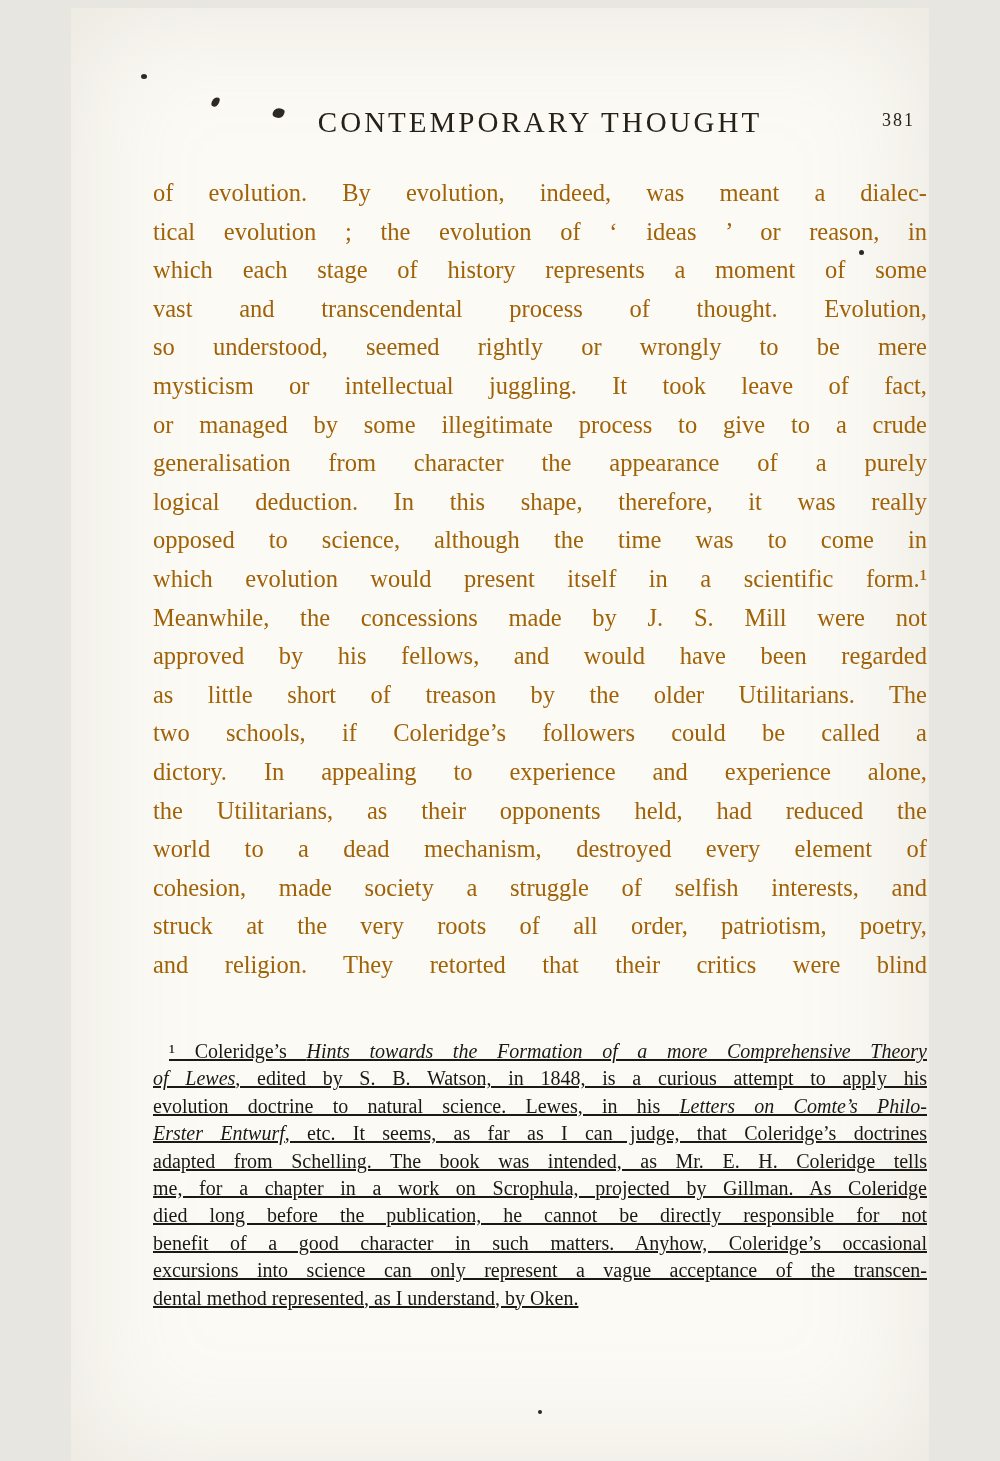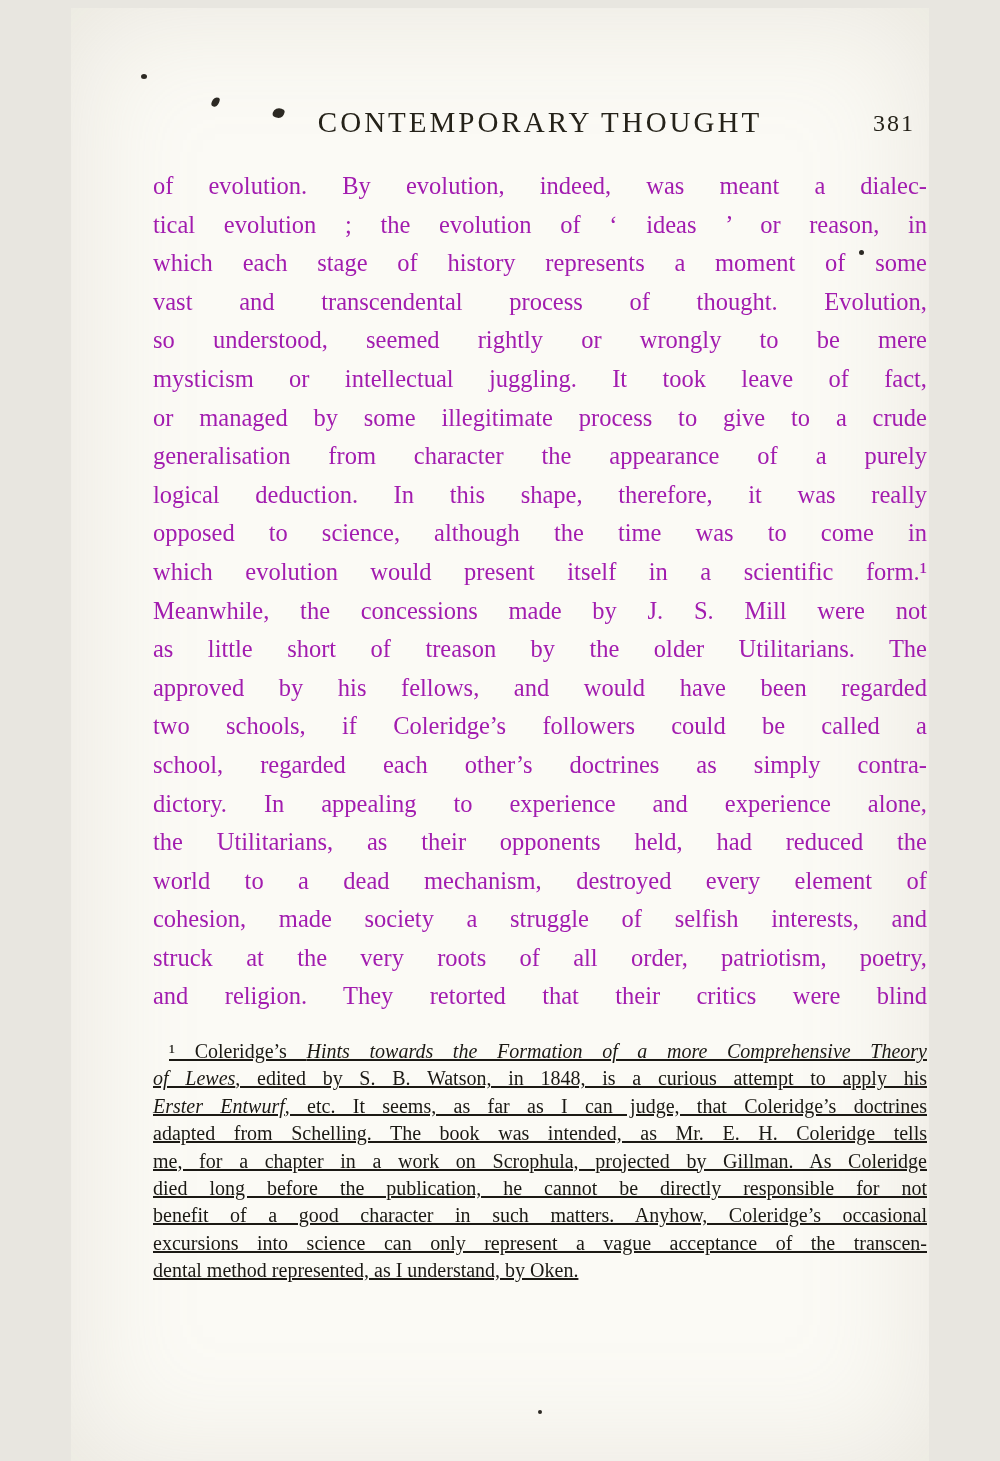"381" .page-number { font-size: 24px -> 18px }
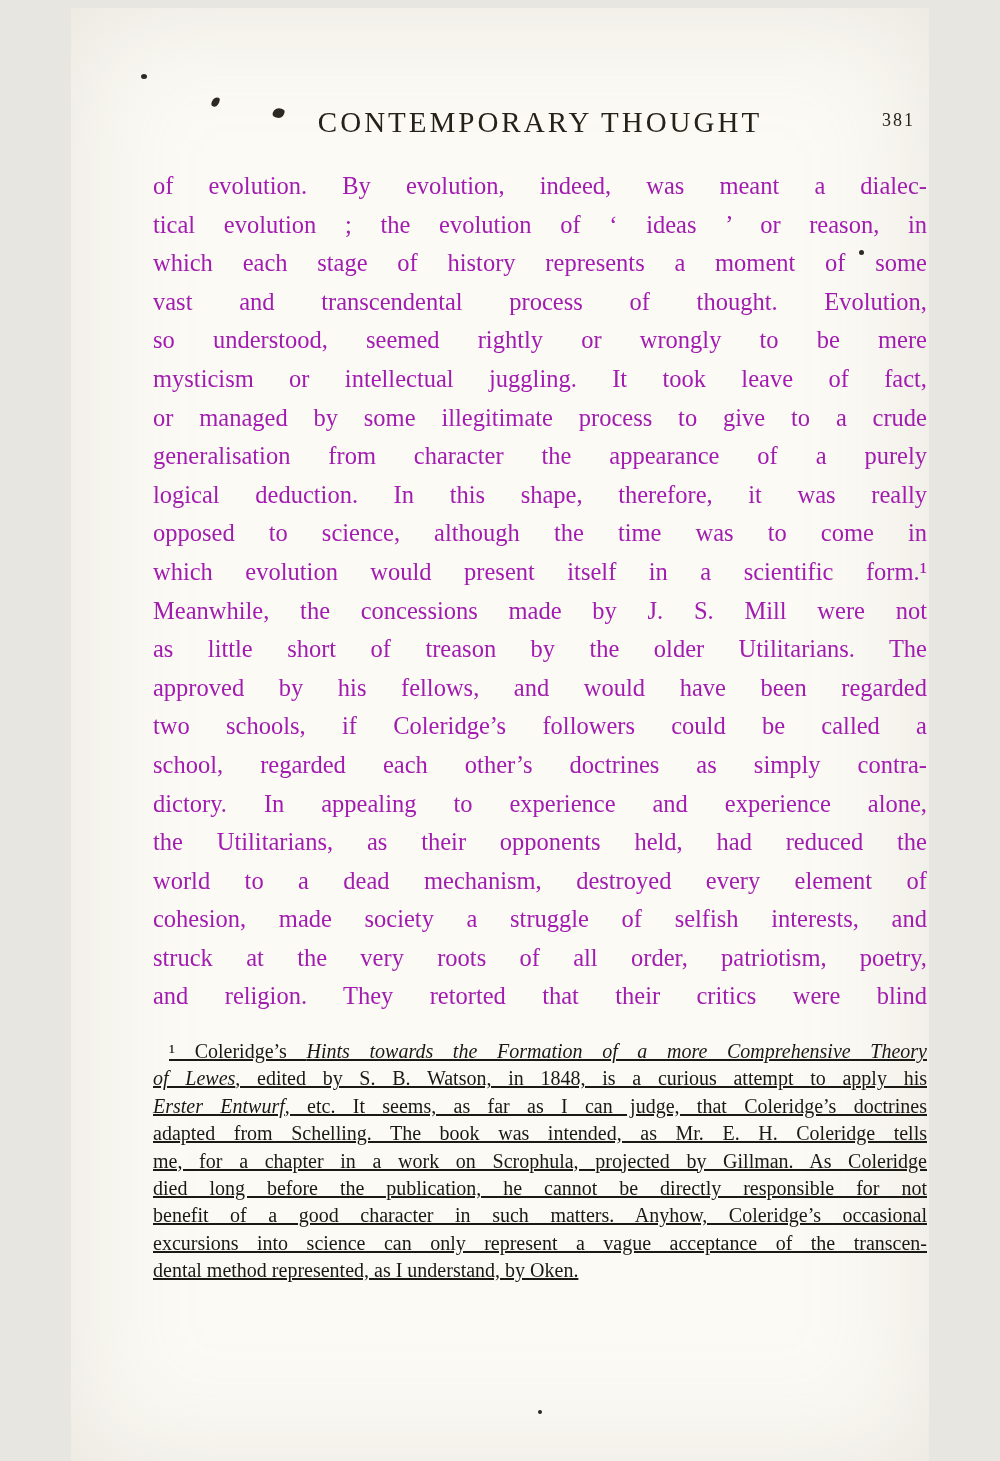"of evolution. By evolution, indeed," .body-text { color: #a21caf -> #a16207; top: 159px -> 166px }
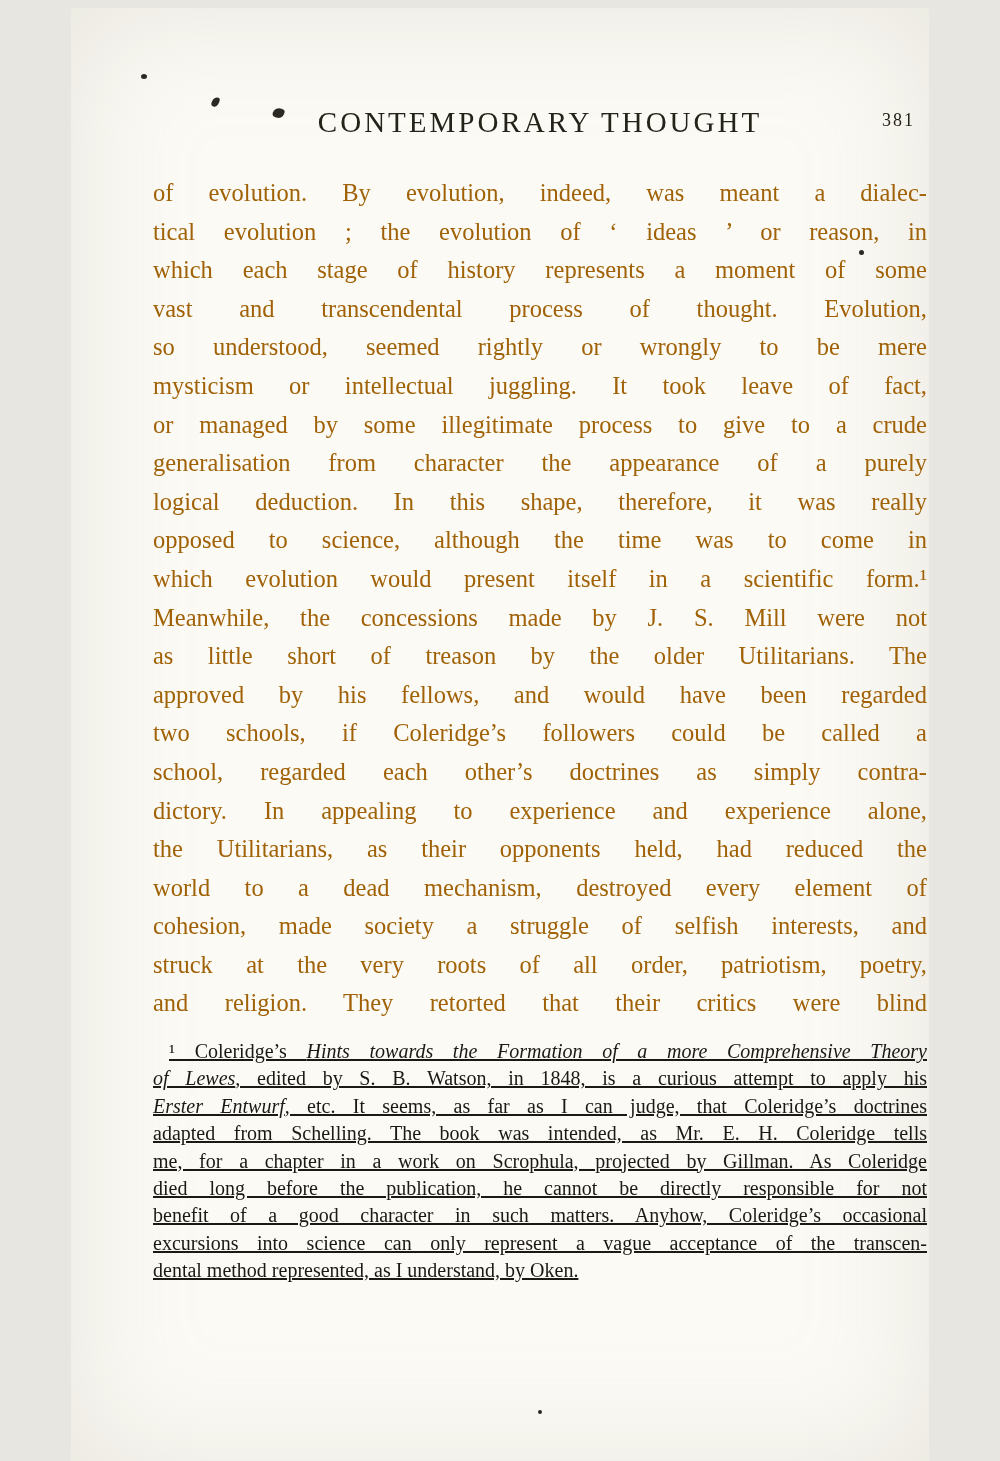"as little short of treason" div.body-line { order: before "approved by his fellows, and" -> after "approved by his fellows, and" }
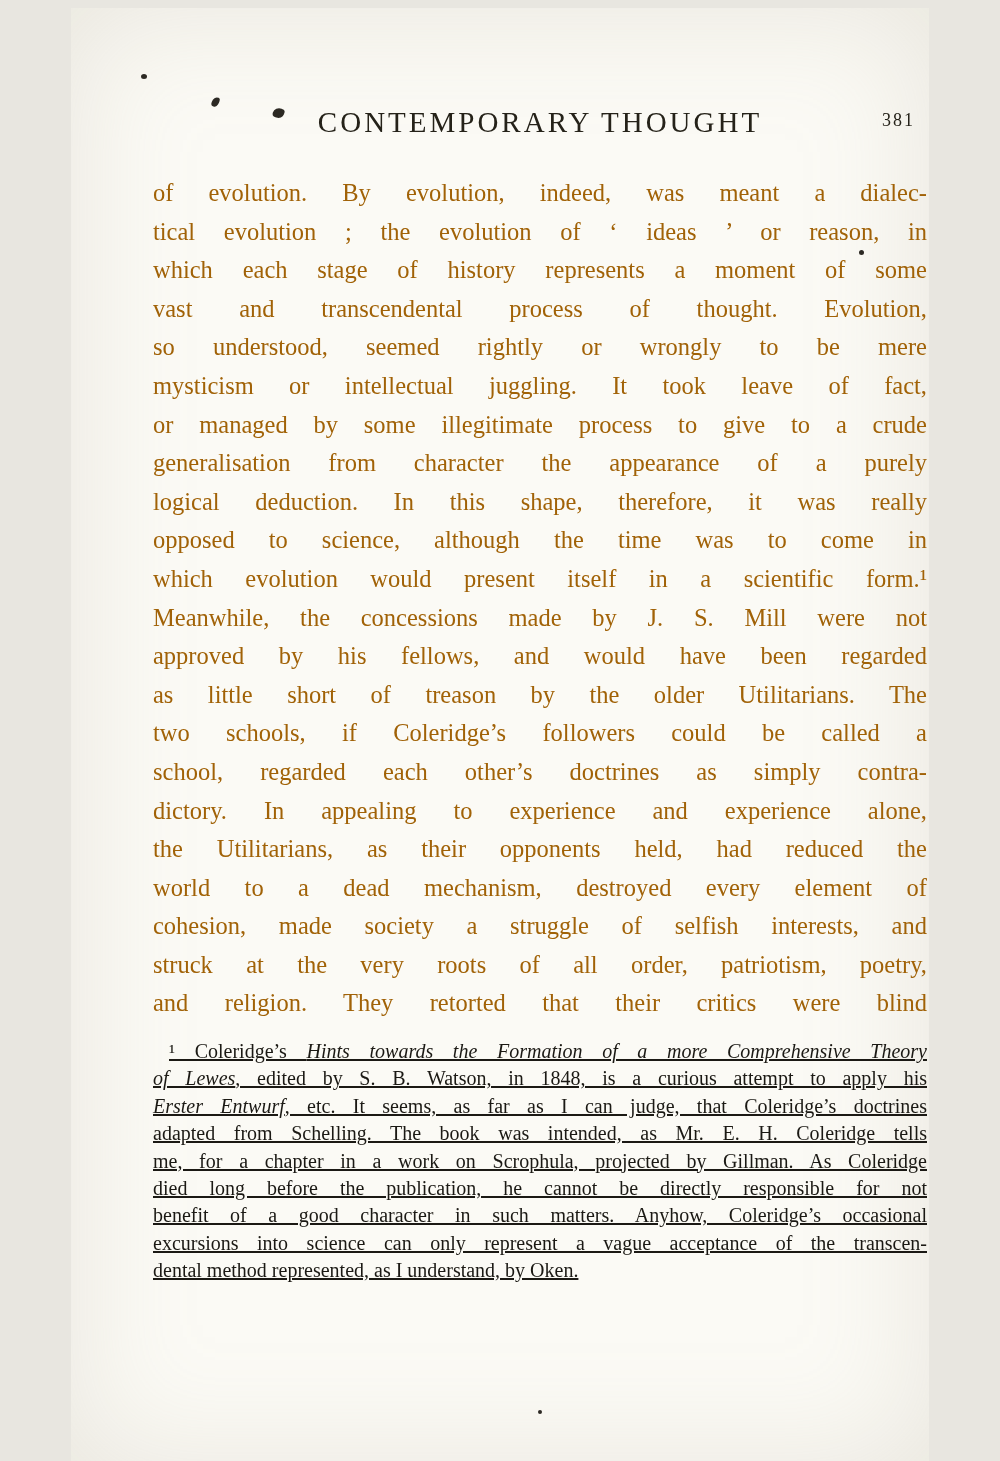"school, regarded each other’s doctrines" div.body-line { html: <div><span>school, regarded each other’s doctrines as simply contra-</span></div> -> none }
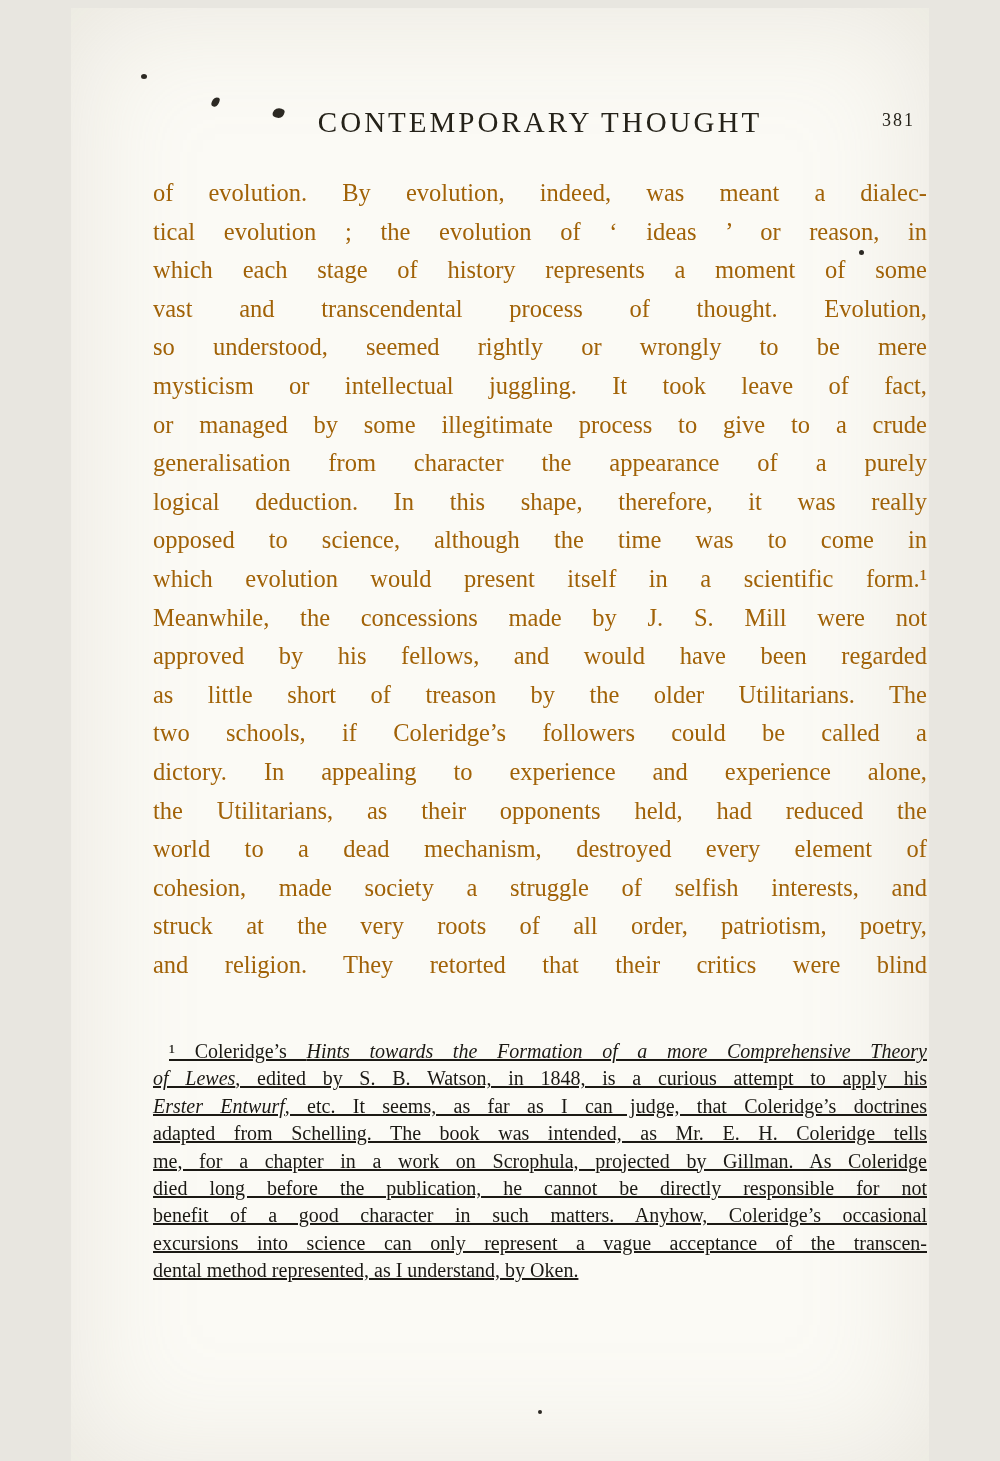"evolution doctrine to natural science." div.footnote-line { html: none -> <div><span>evolution doctrine to natural science. Lewes, in his </span><span>Letters on Comte’s Philo-</span></div> }
